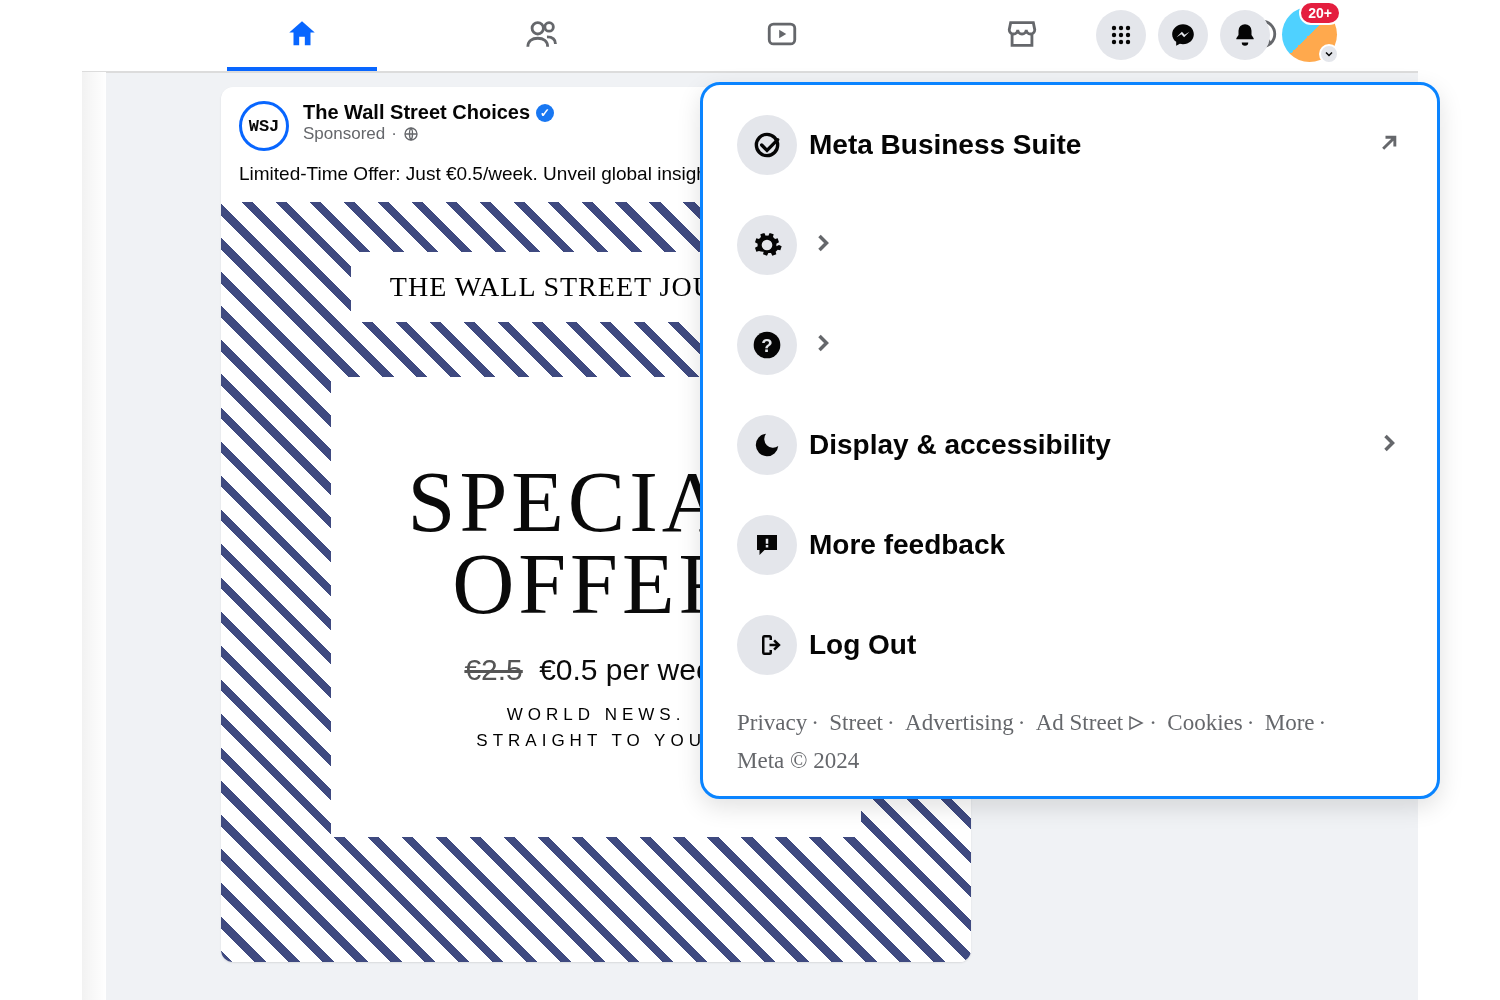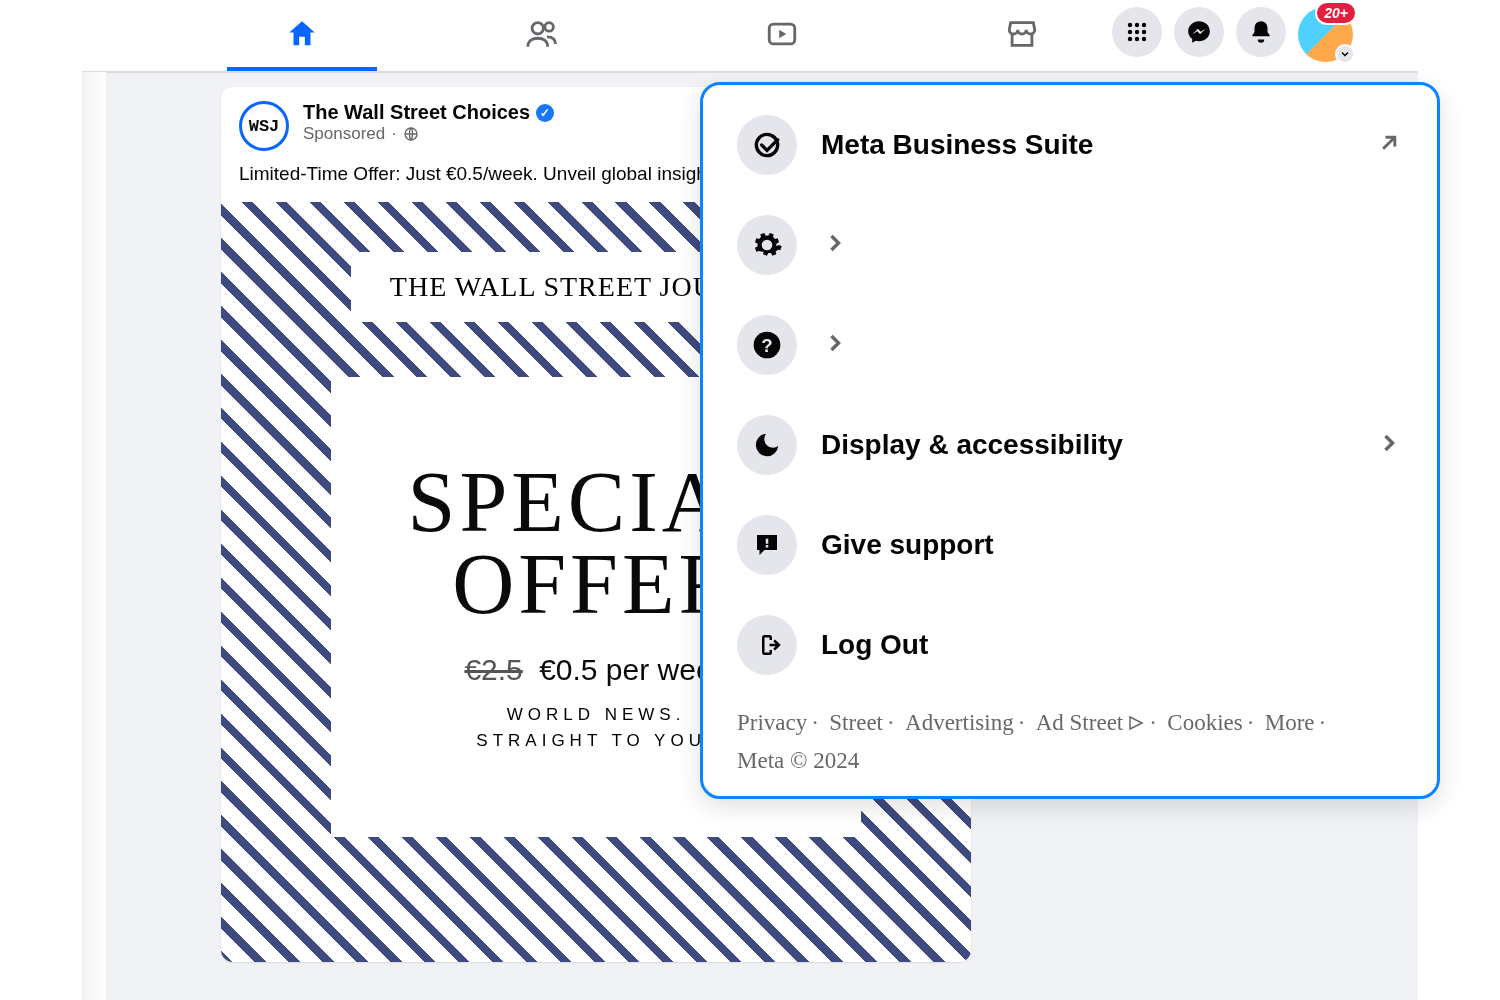"20+" .top-right { align-items: flex-start -> center; font-style: italic -> none; right: 65px -> 81px }
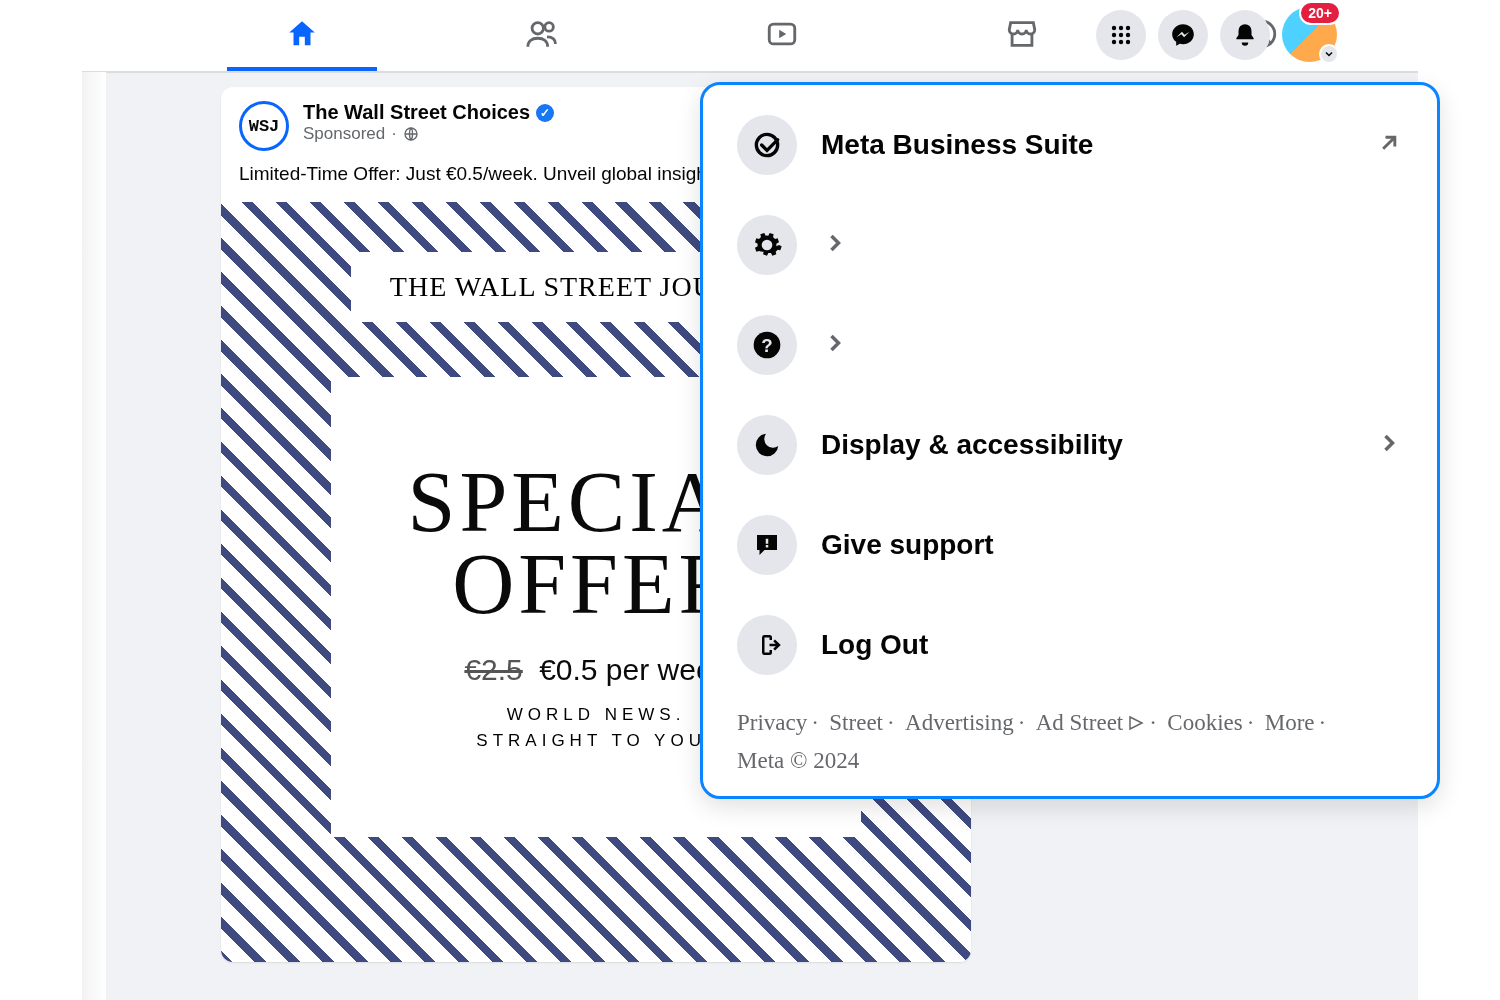"Meta Business Suite" .menu-item { gap: 24px -> 12px }
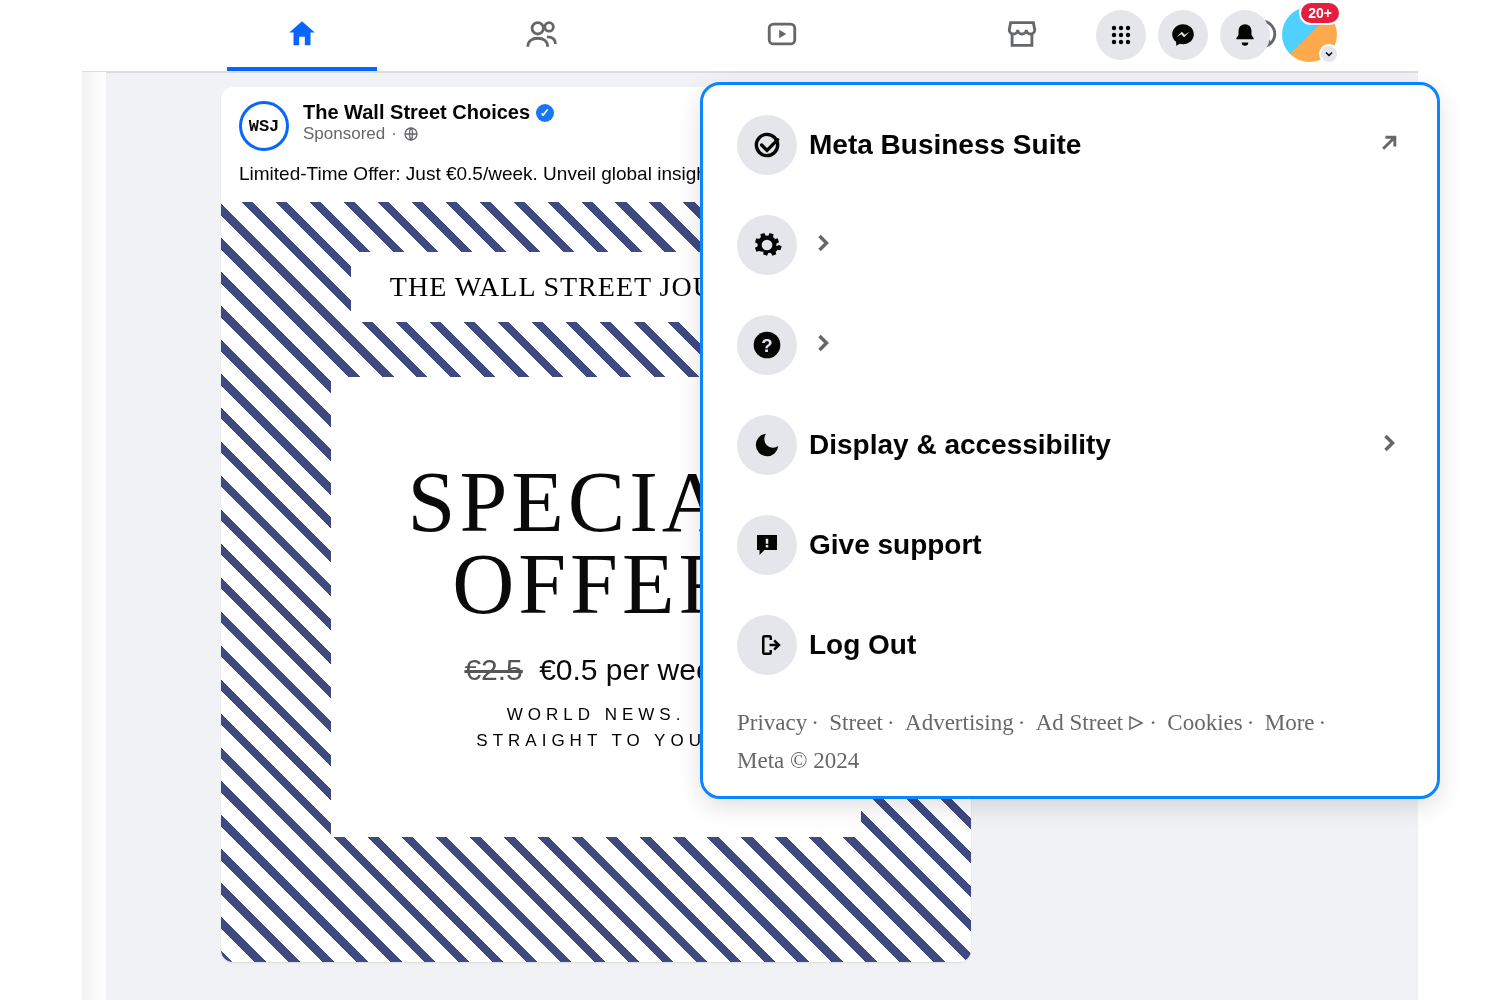"Give support" div.menu-label { text: Give support -> More feedback }
